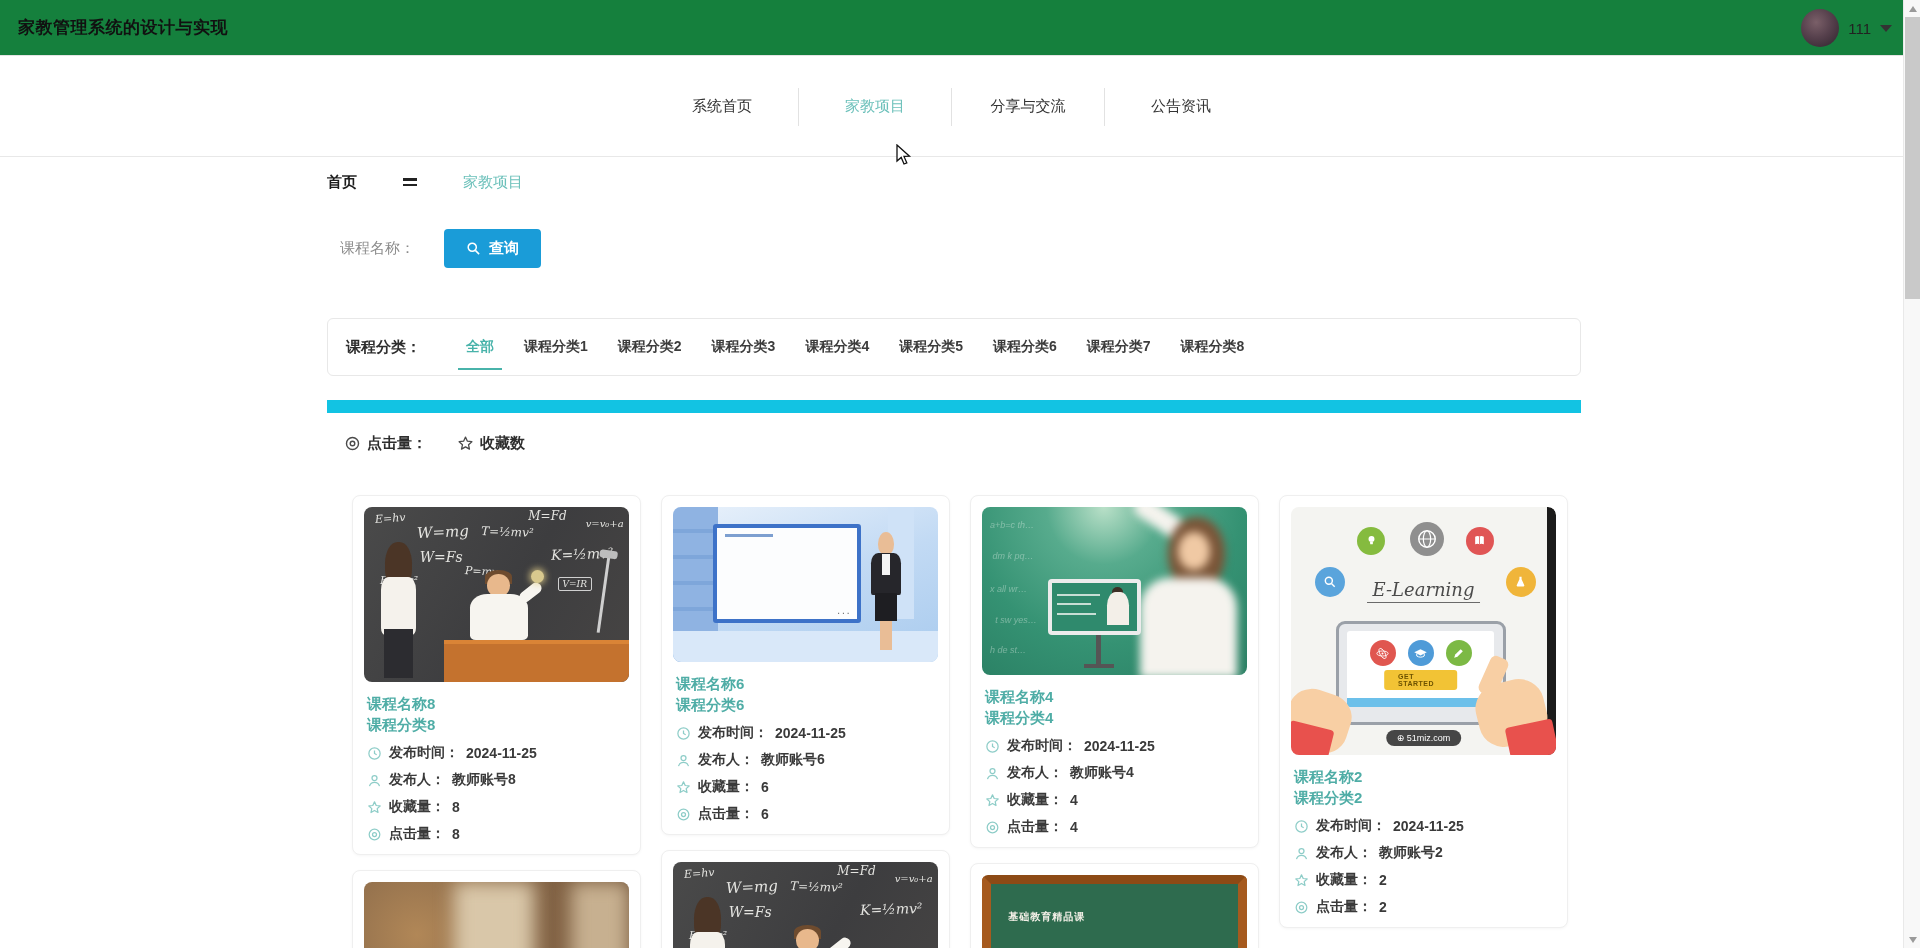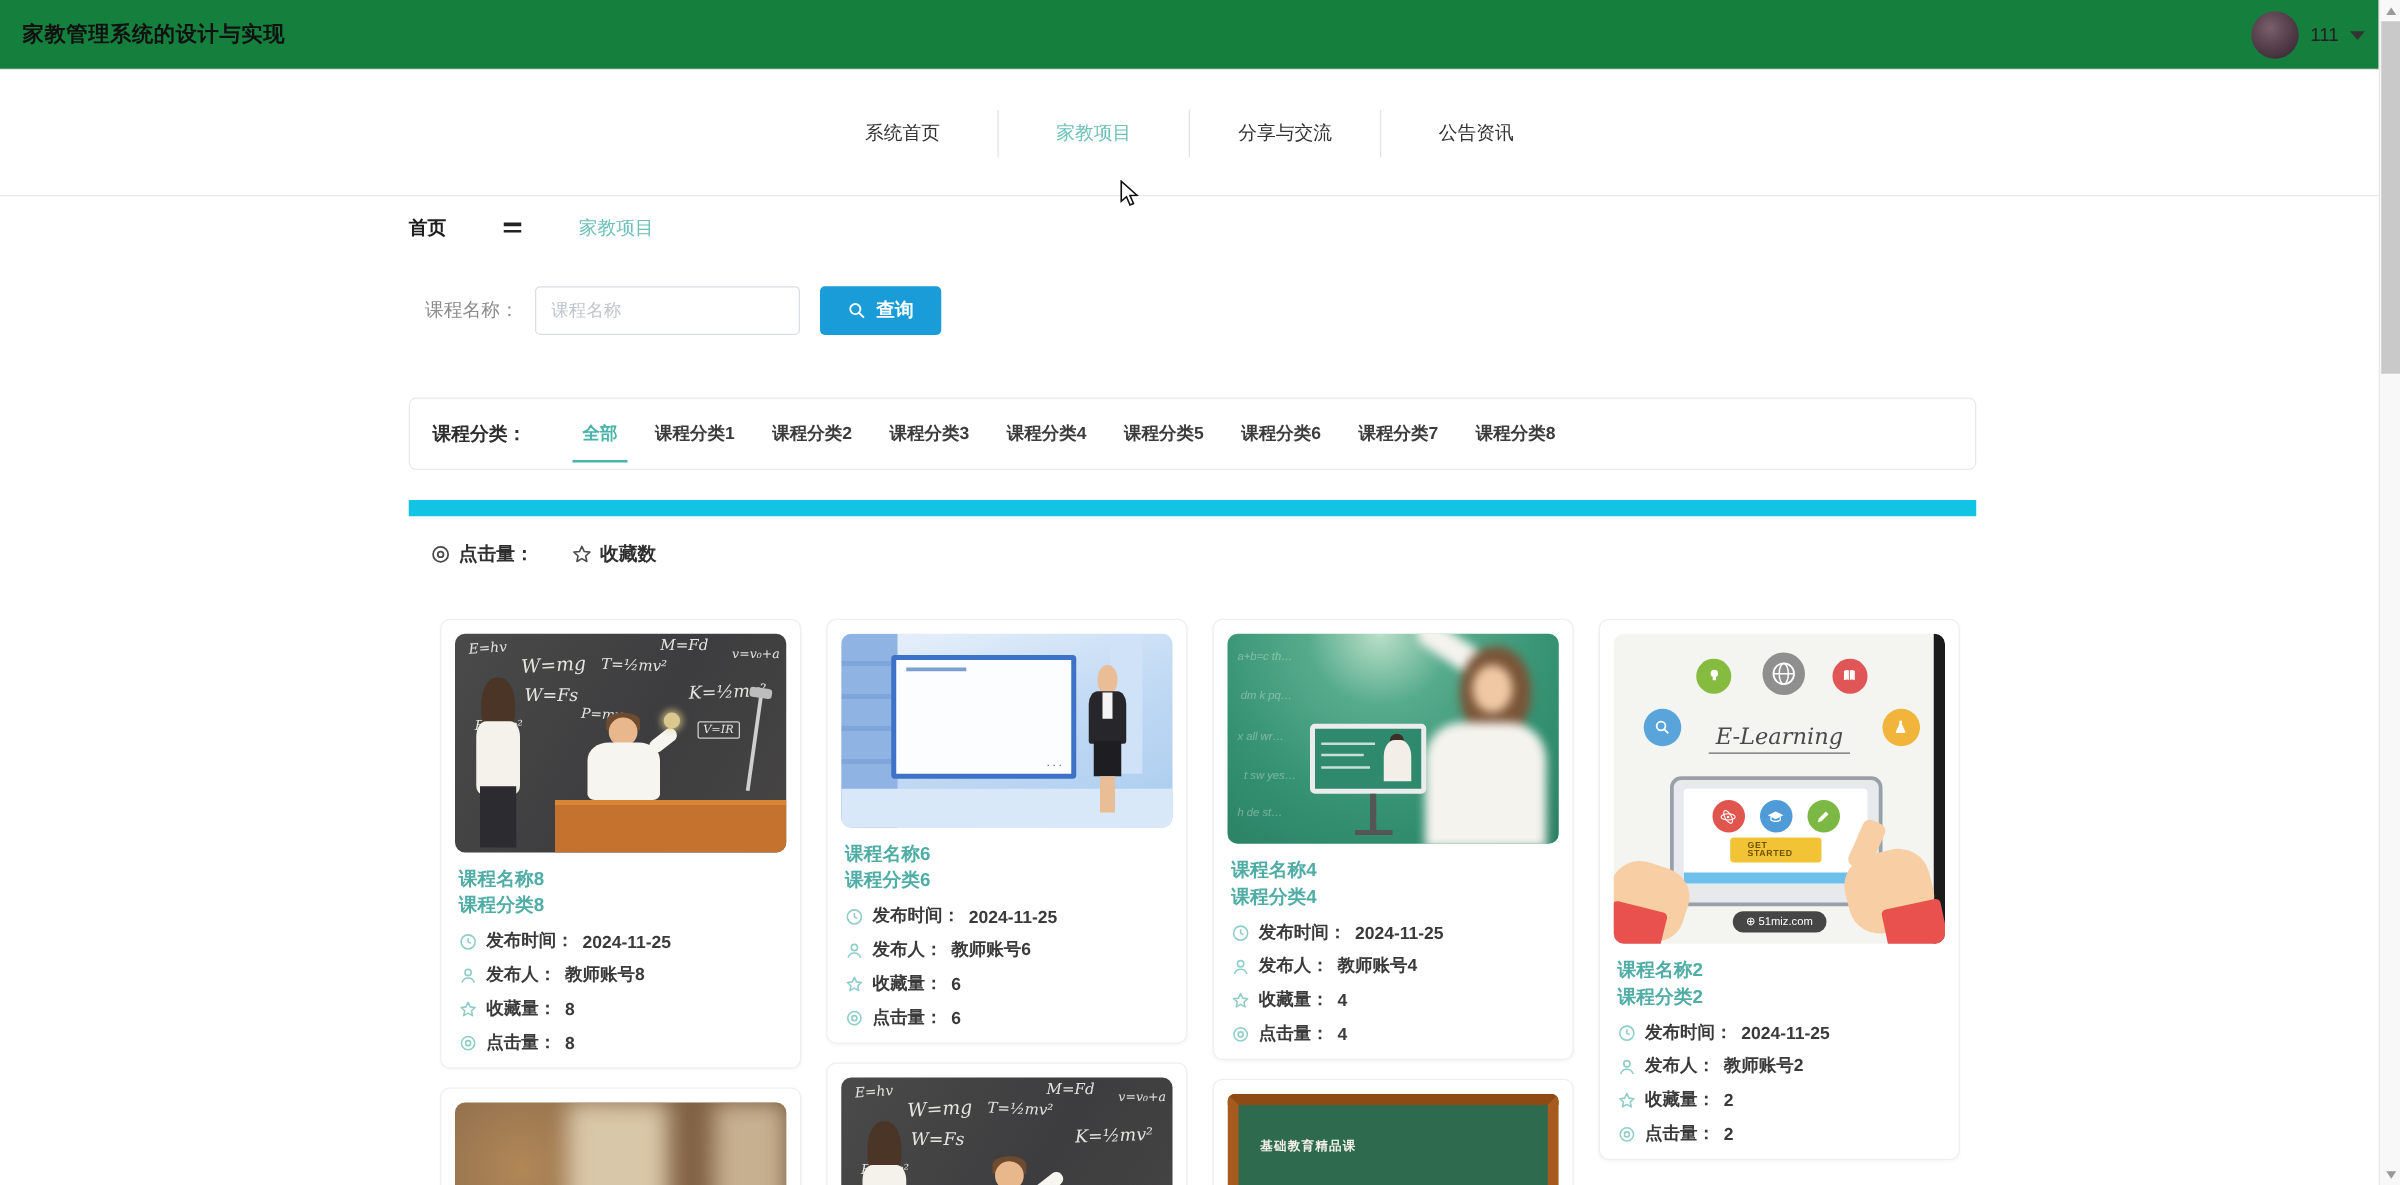"课程名称" input { html: <input> -> none }
